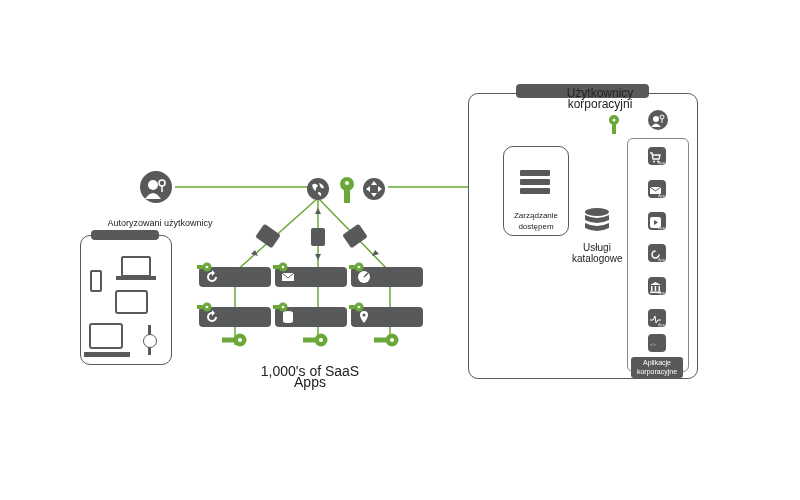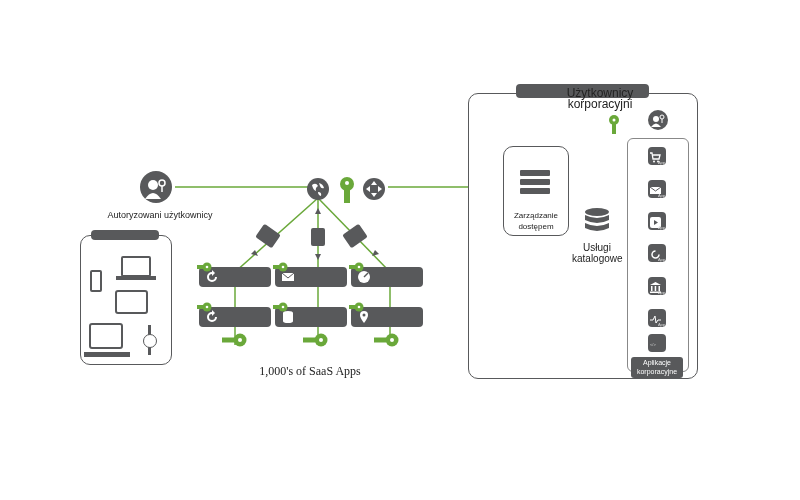"Autoryzowani użytkownicy" div.lbl { top: 210px -> 218px }
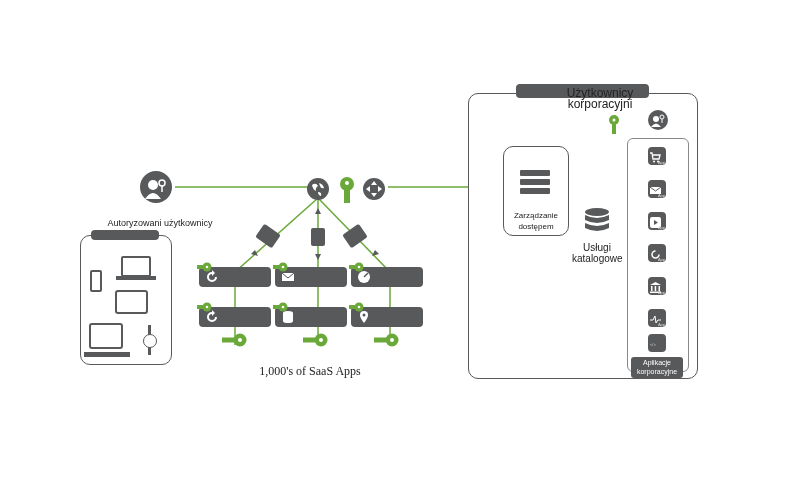"1,000's of SaaS Apps" div.lbl { font-family: Liberation Serif, serif -> none; font-size: 12px -> 14px }
